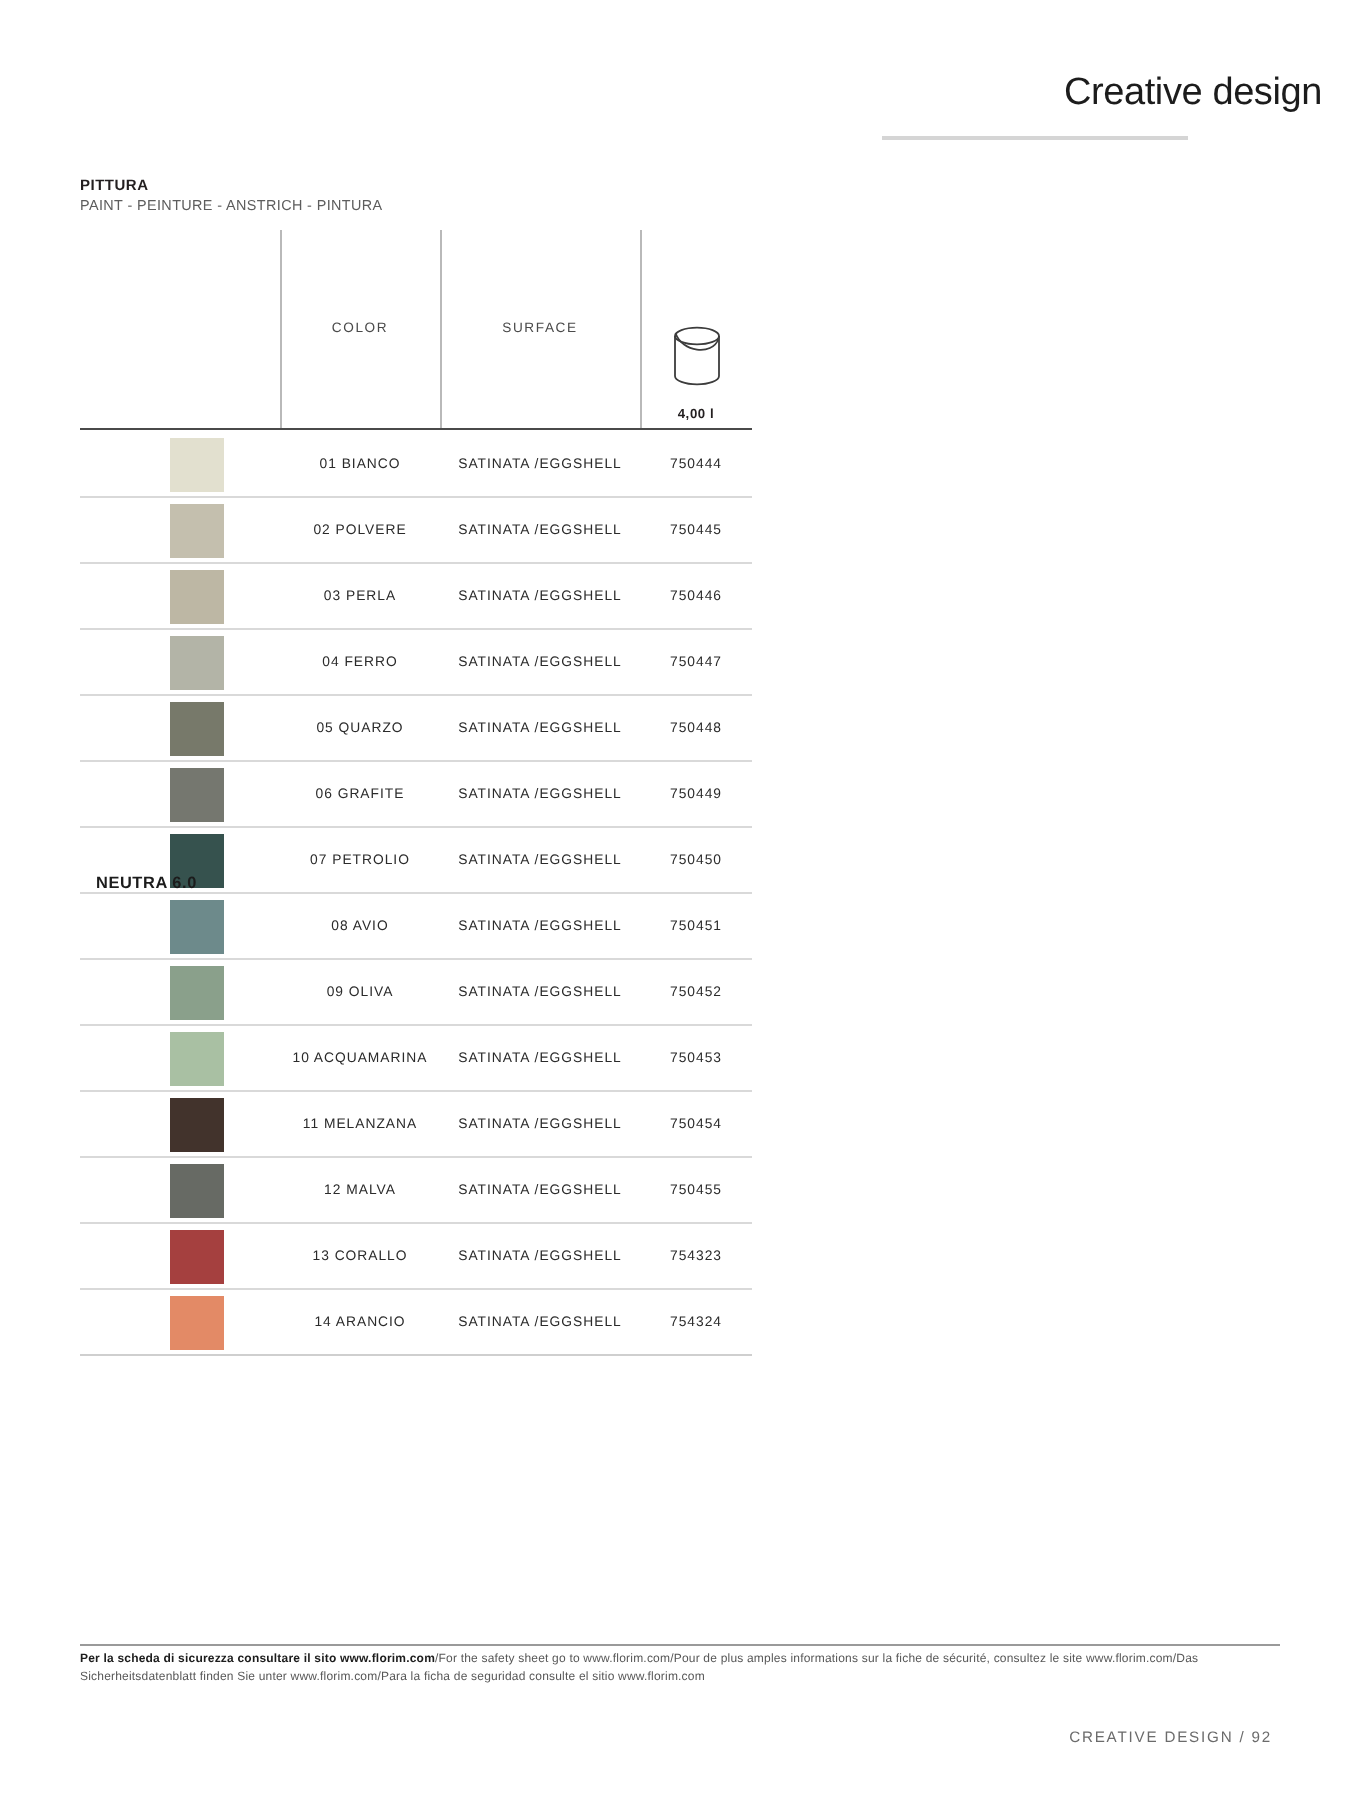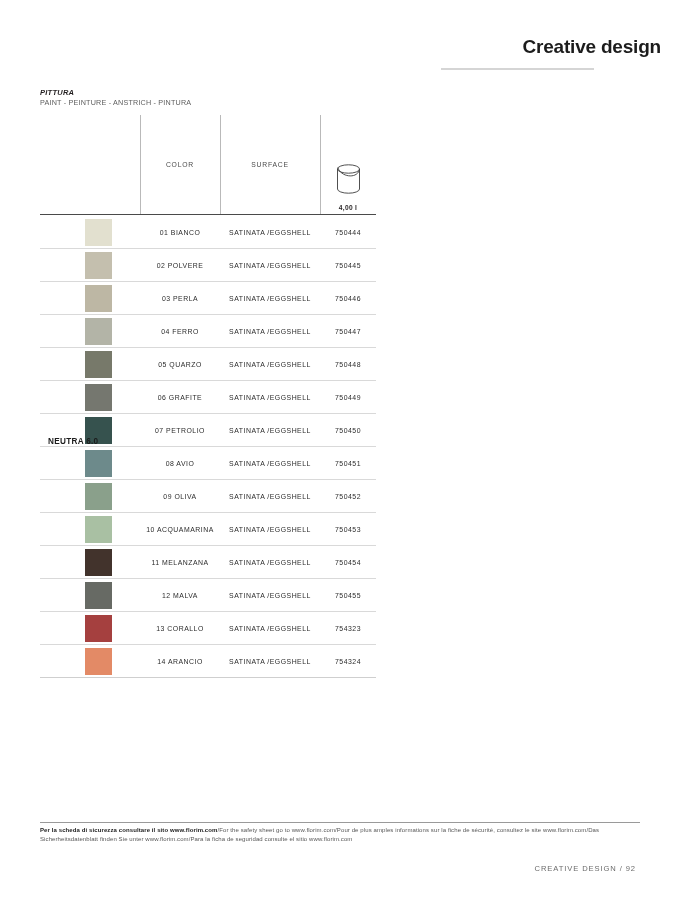"Creative design" .brand-title { font-weight: bold -> normal }
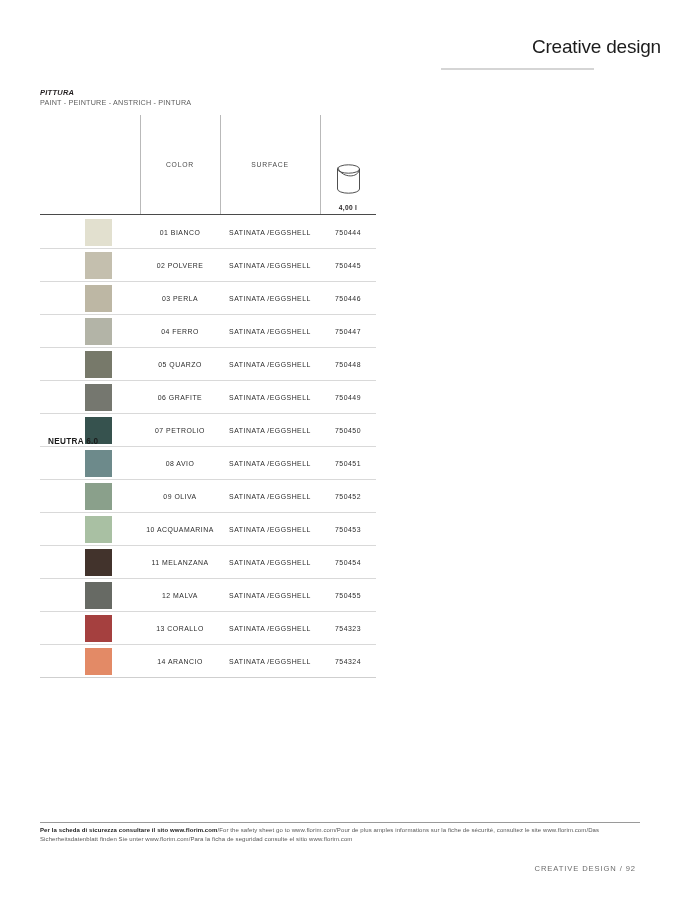"PITTURA" .block-title .t1 { font-style: italic -> none }
